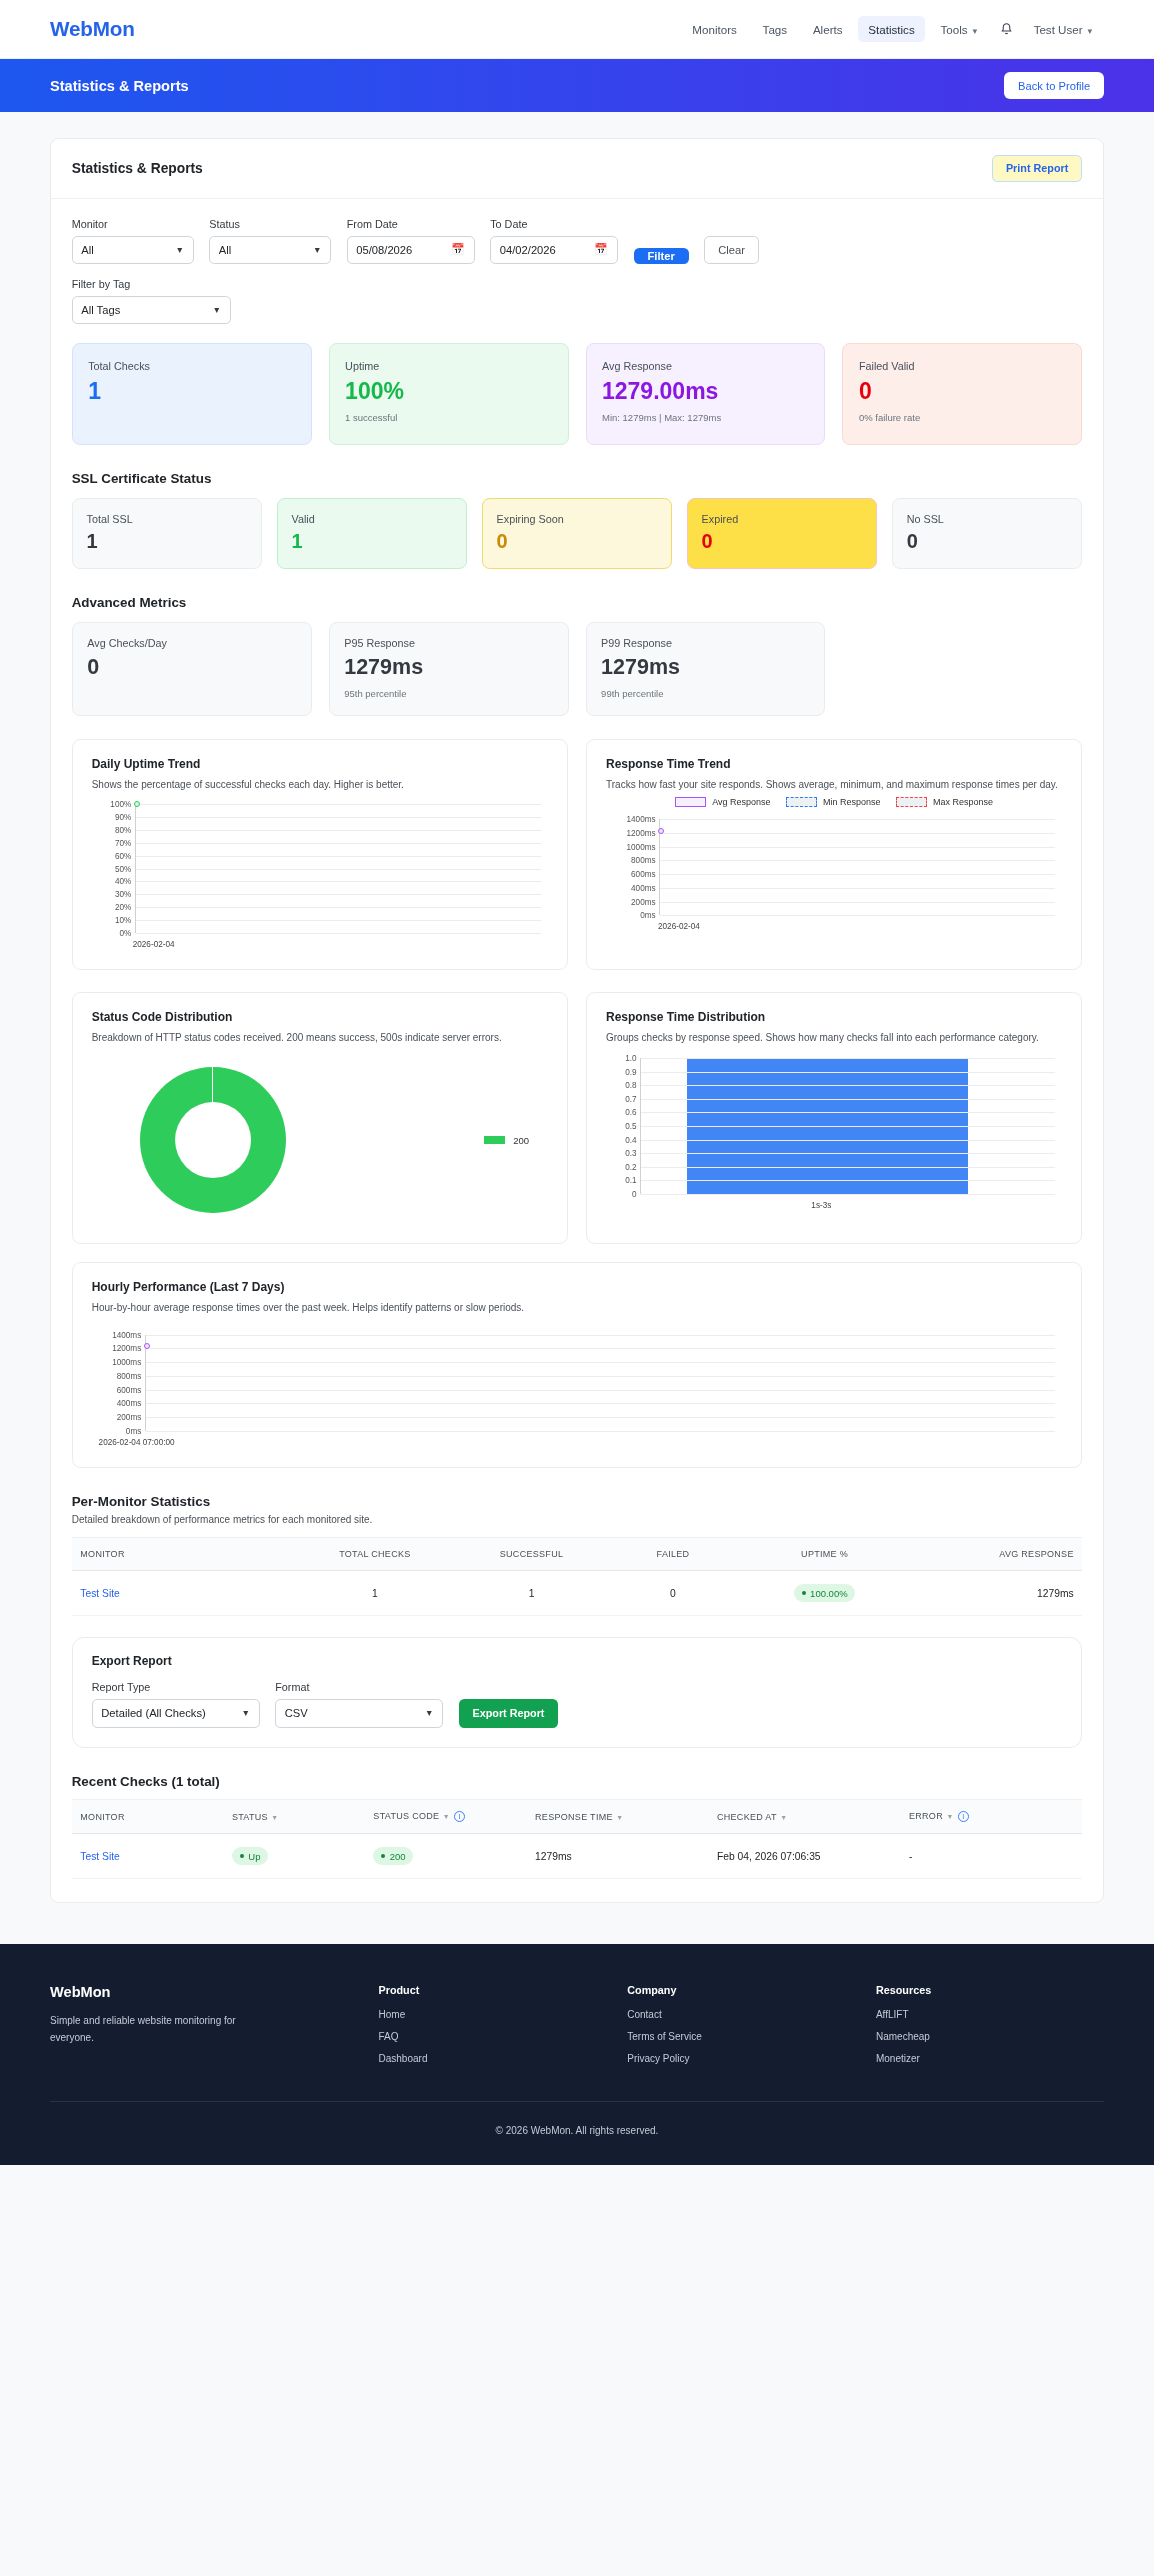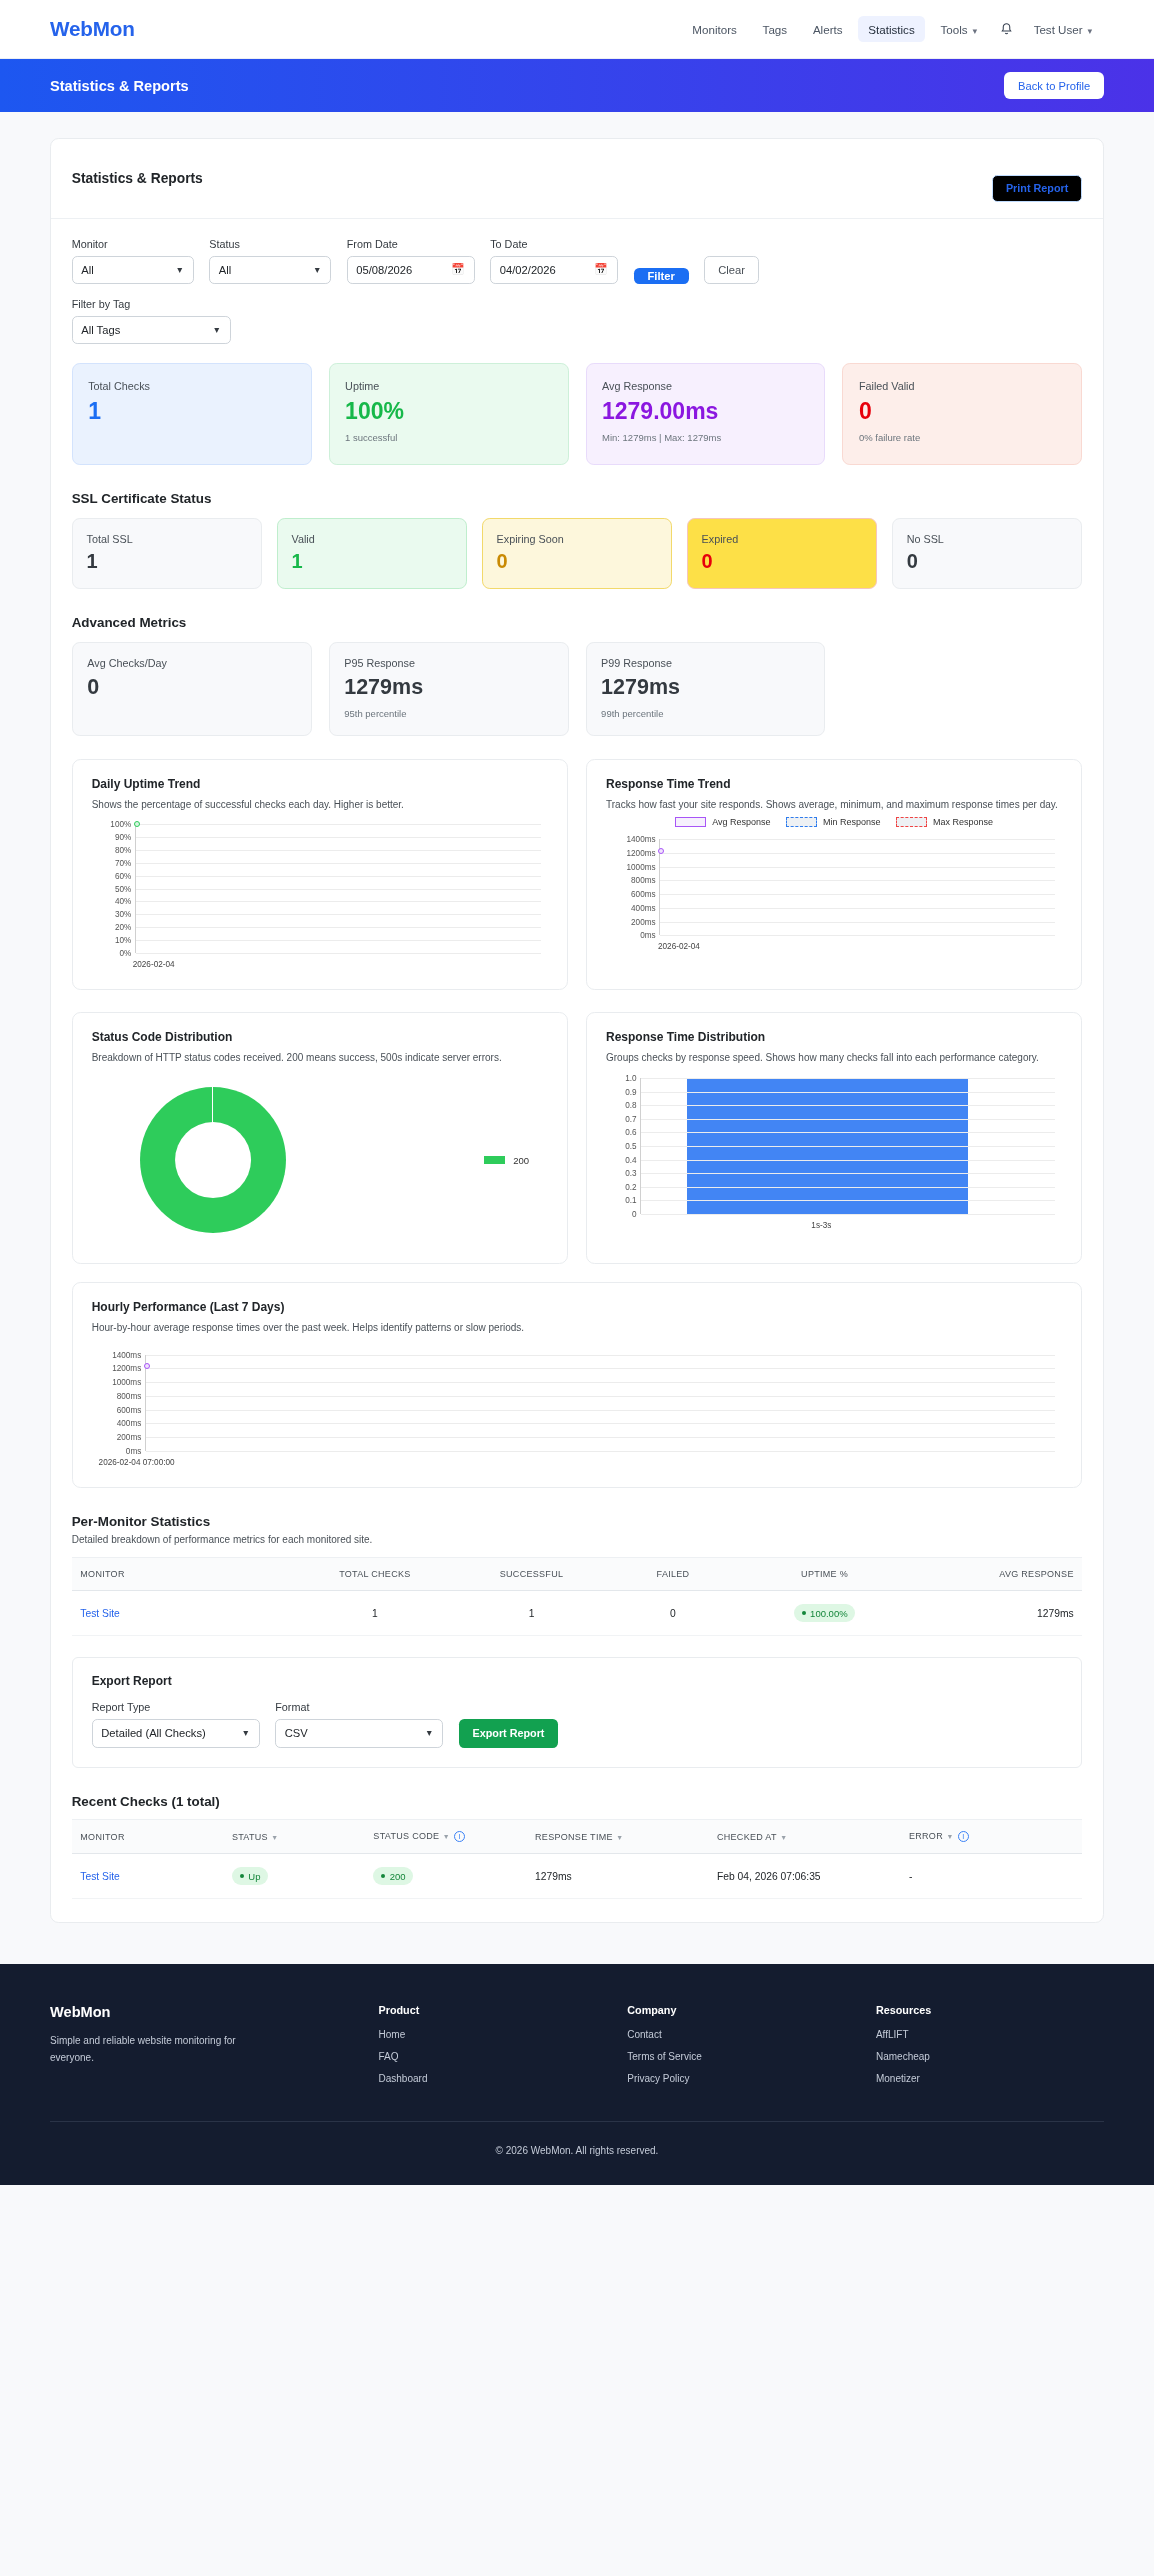"Print Report" .btn-print { background: #000000 -> #fef9c3; margin-top: 20px -> none }
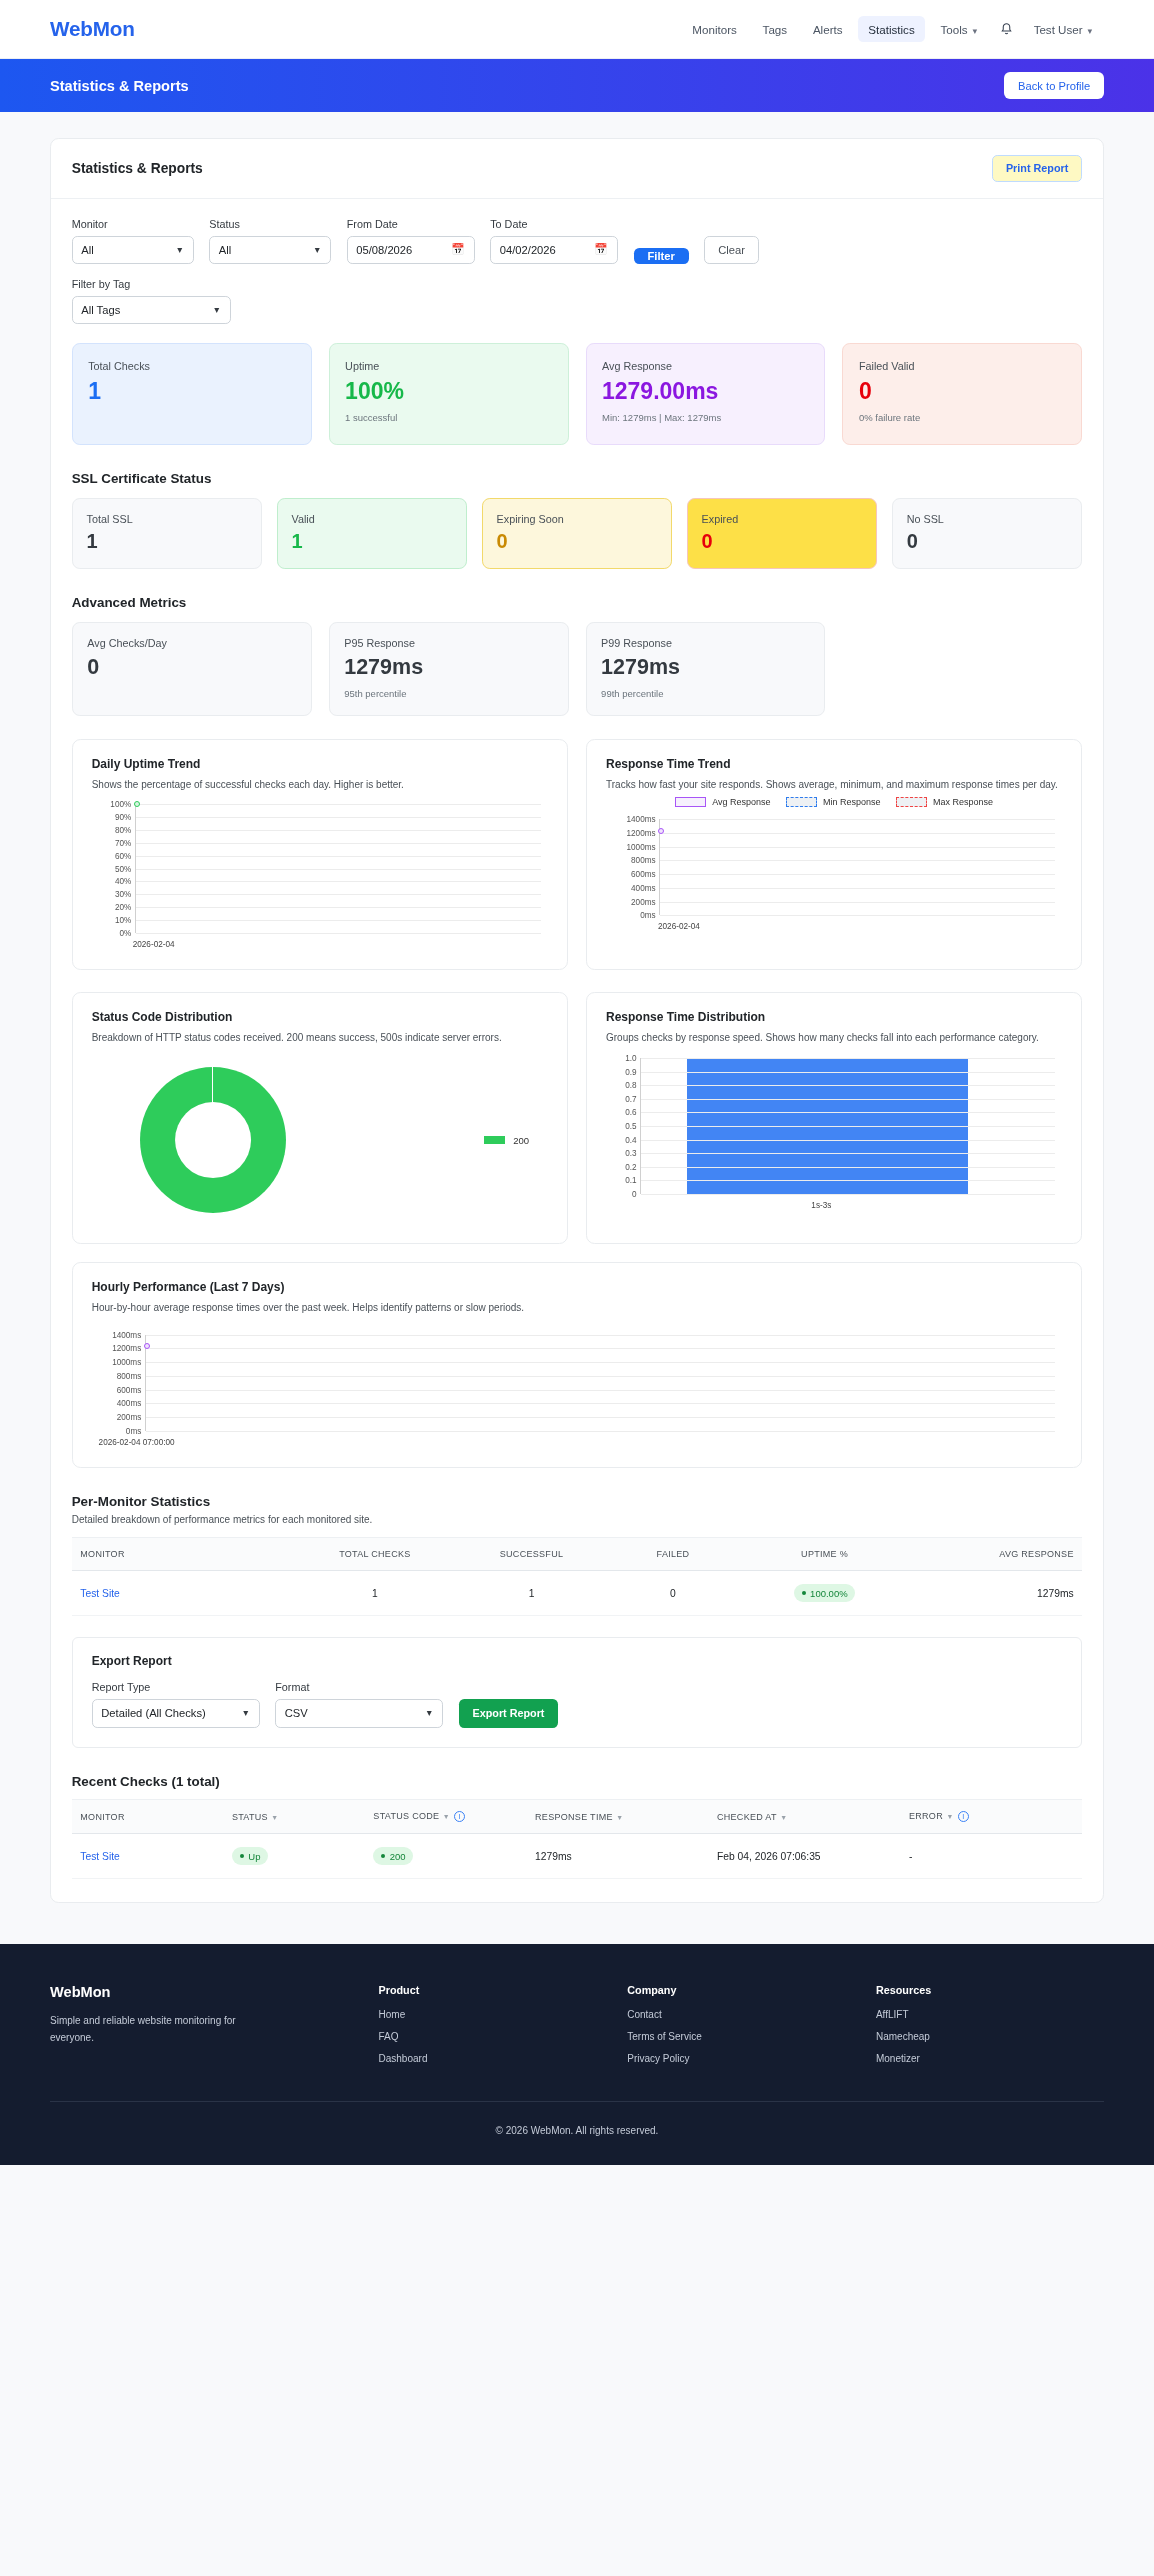"Export Report" .export-panel { border-radius: 6px -> 12px }
